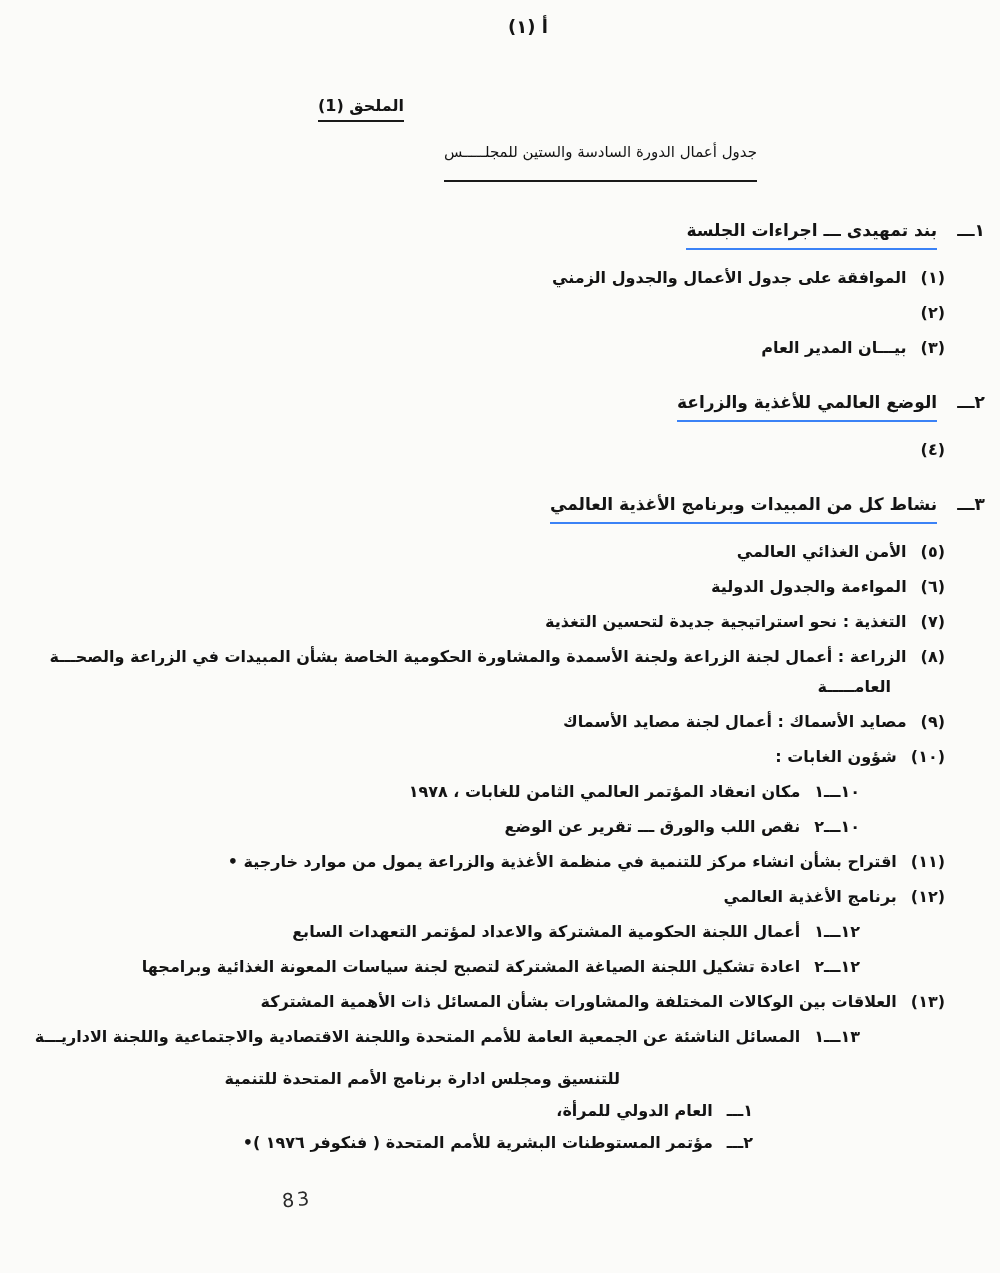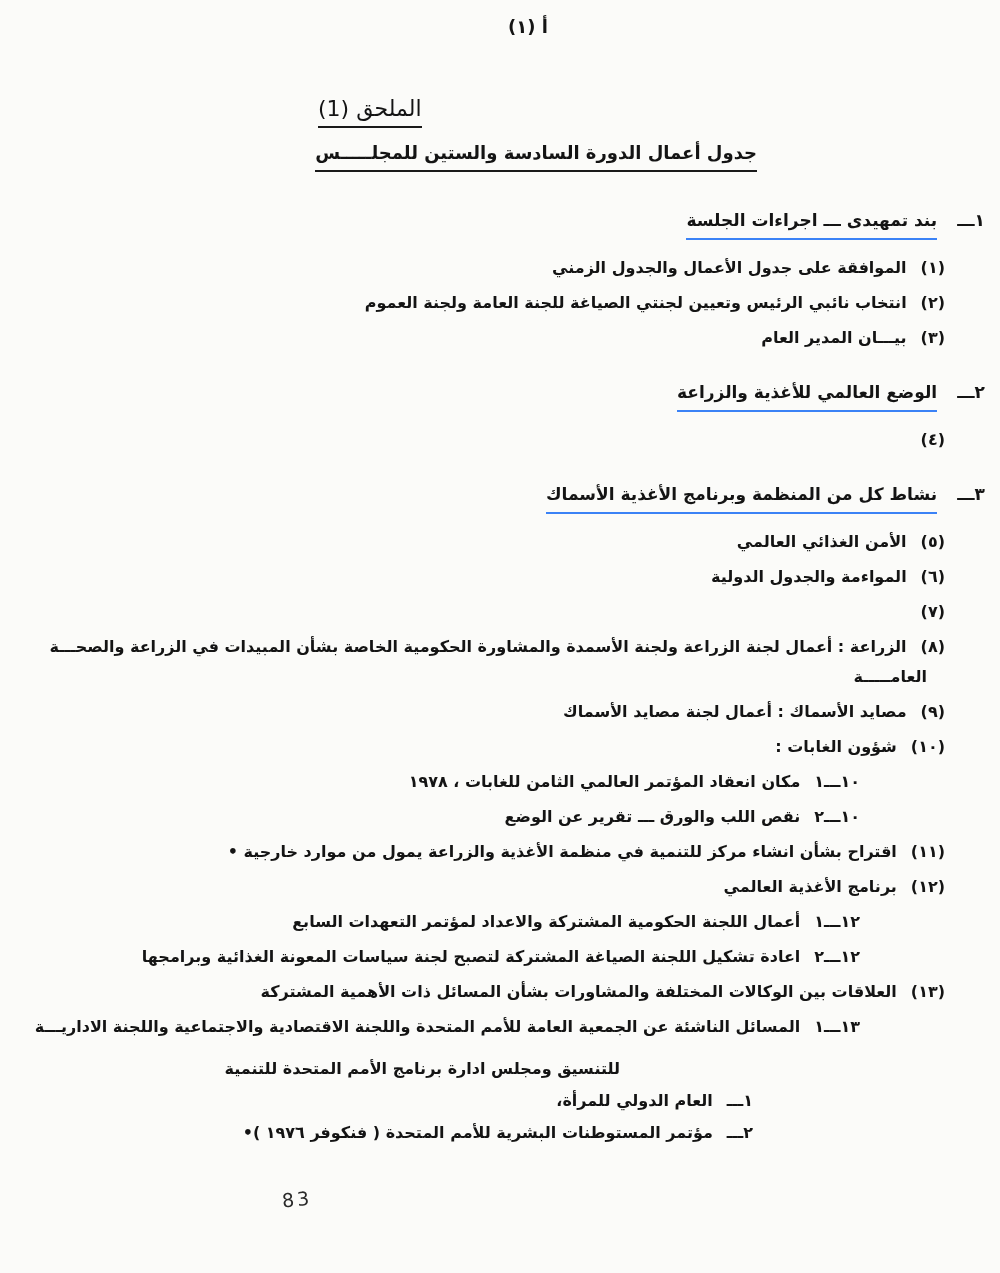"الملحق (1)" .annex-label { font-size: 22px -> 16px; font-weight: normal -> bold }
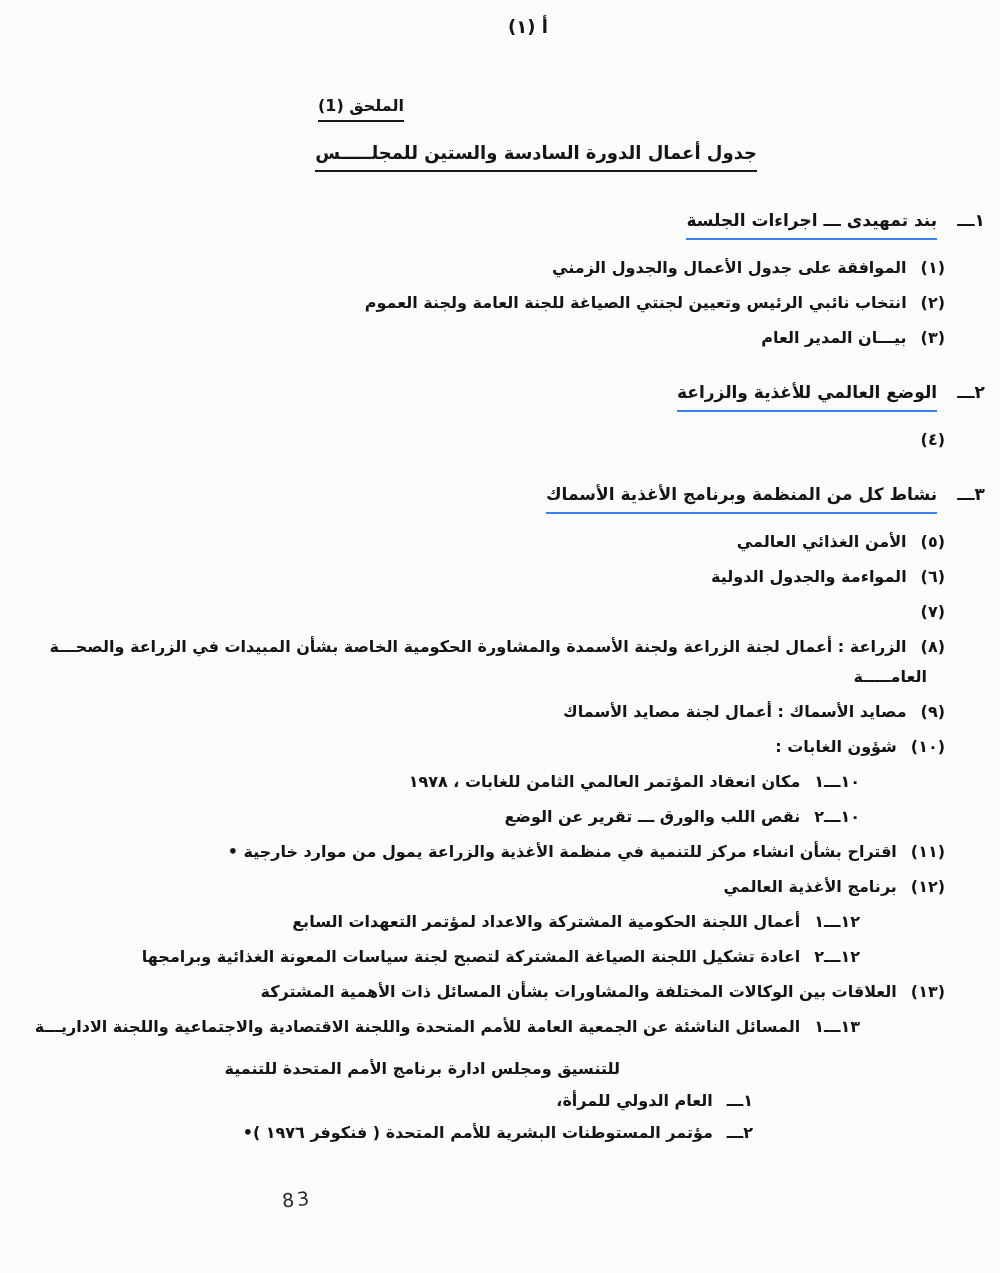"جدول أعمال الدورة السادسة والستين" .title { font-size: 18px -> 15px; font-weight: bold -> normal; padding-bottom: 7px -> 19px }
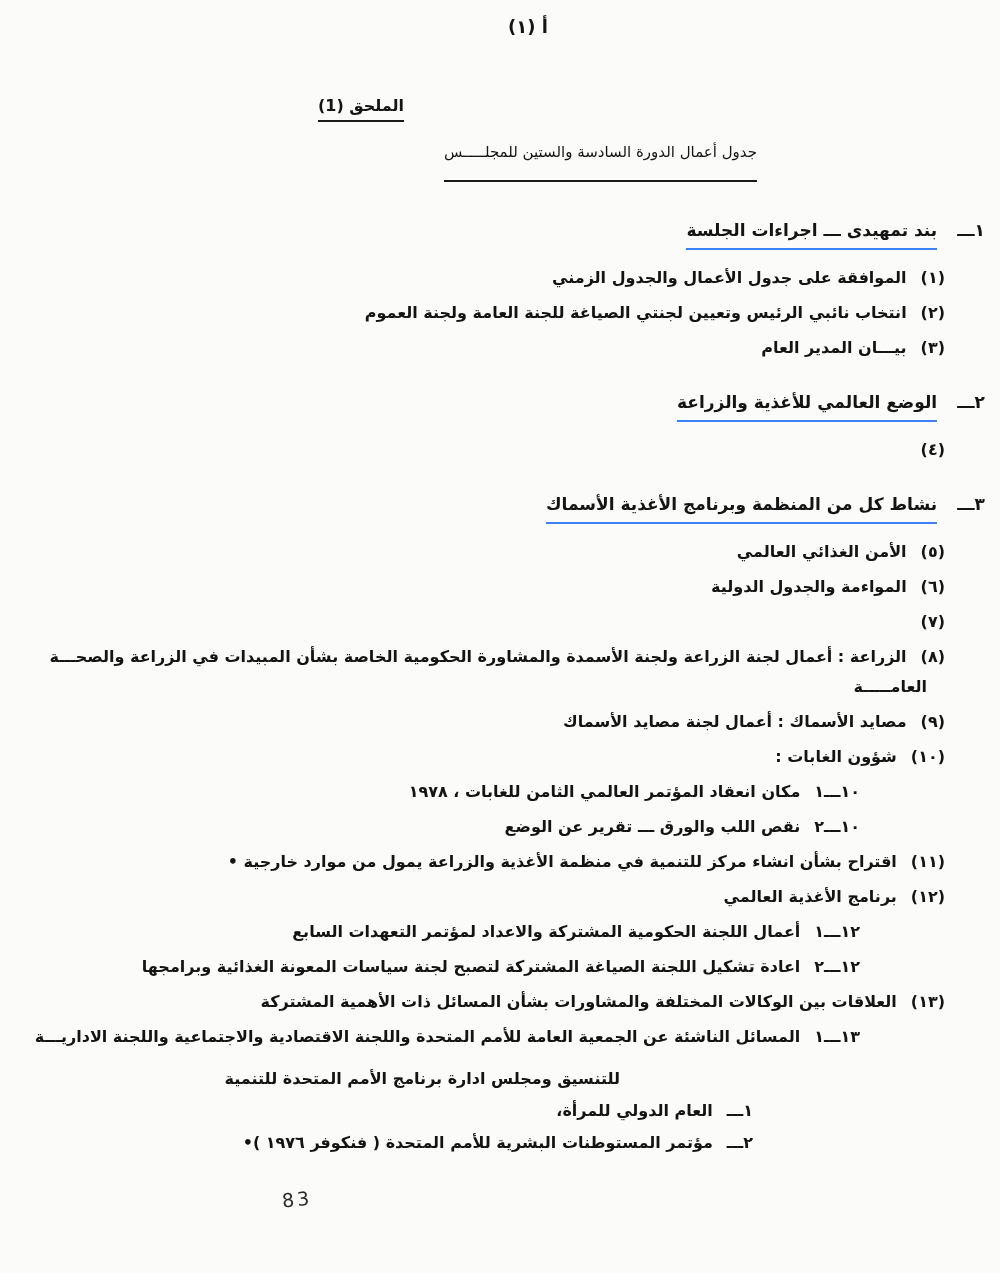"انتخاب نائبي الرئيس وتعيين لجنتي" span.txt { html: <span>انتخاب نائبي الرئيس وتعيين لجنتي الصياغة للجنة العامة ولجنة العموم</span> -> none }
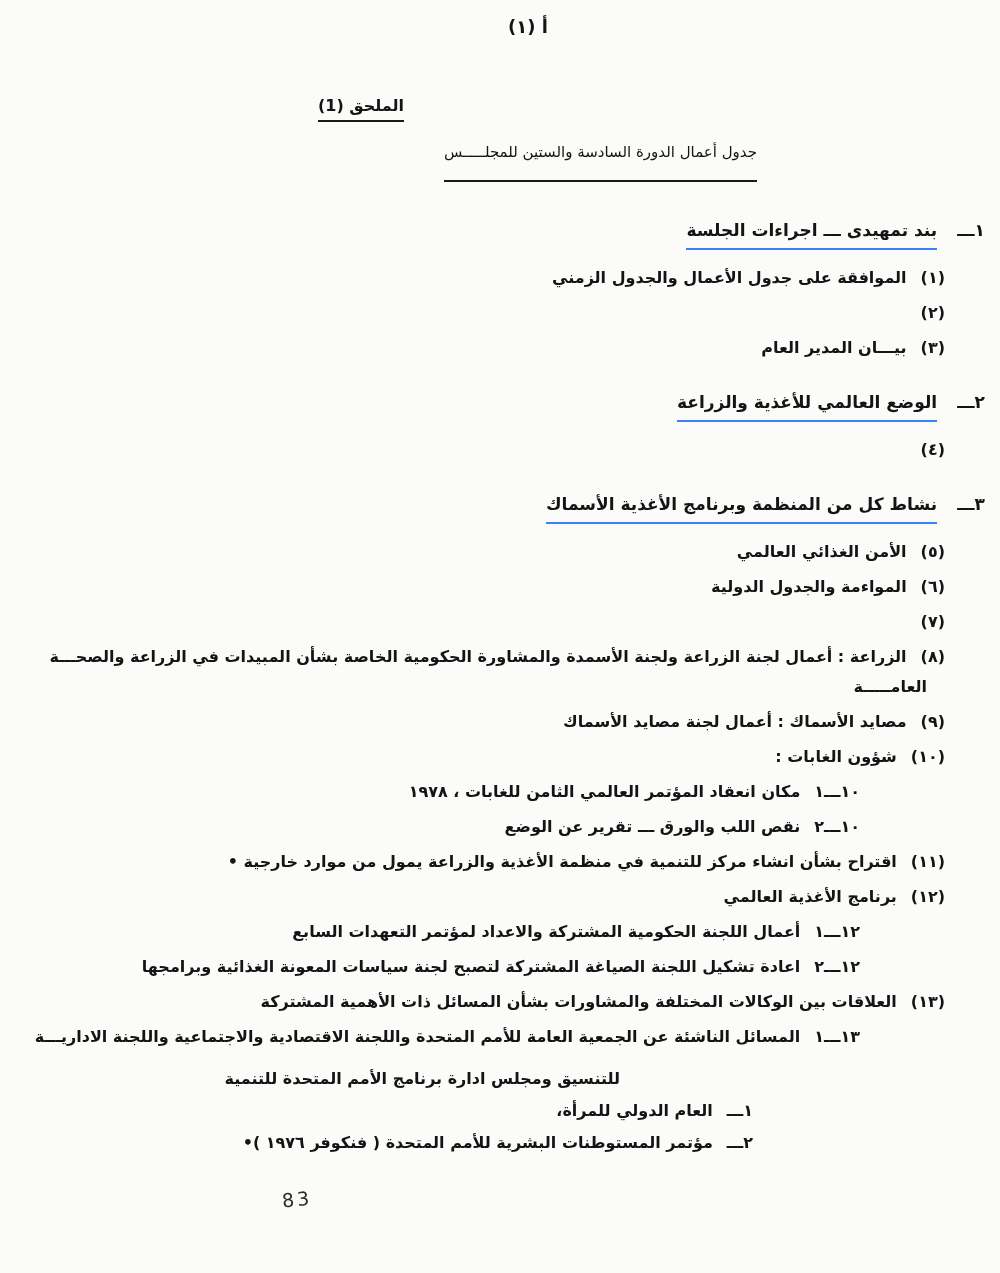"نشاط كل من المنظمة وبرنامج" span.txt { text: المنظمة وبرنامج الأغذية الأسماك -> المبيدات وبرنامج الأغذية العالمي }
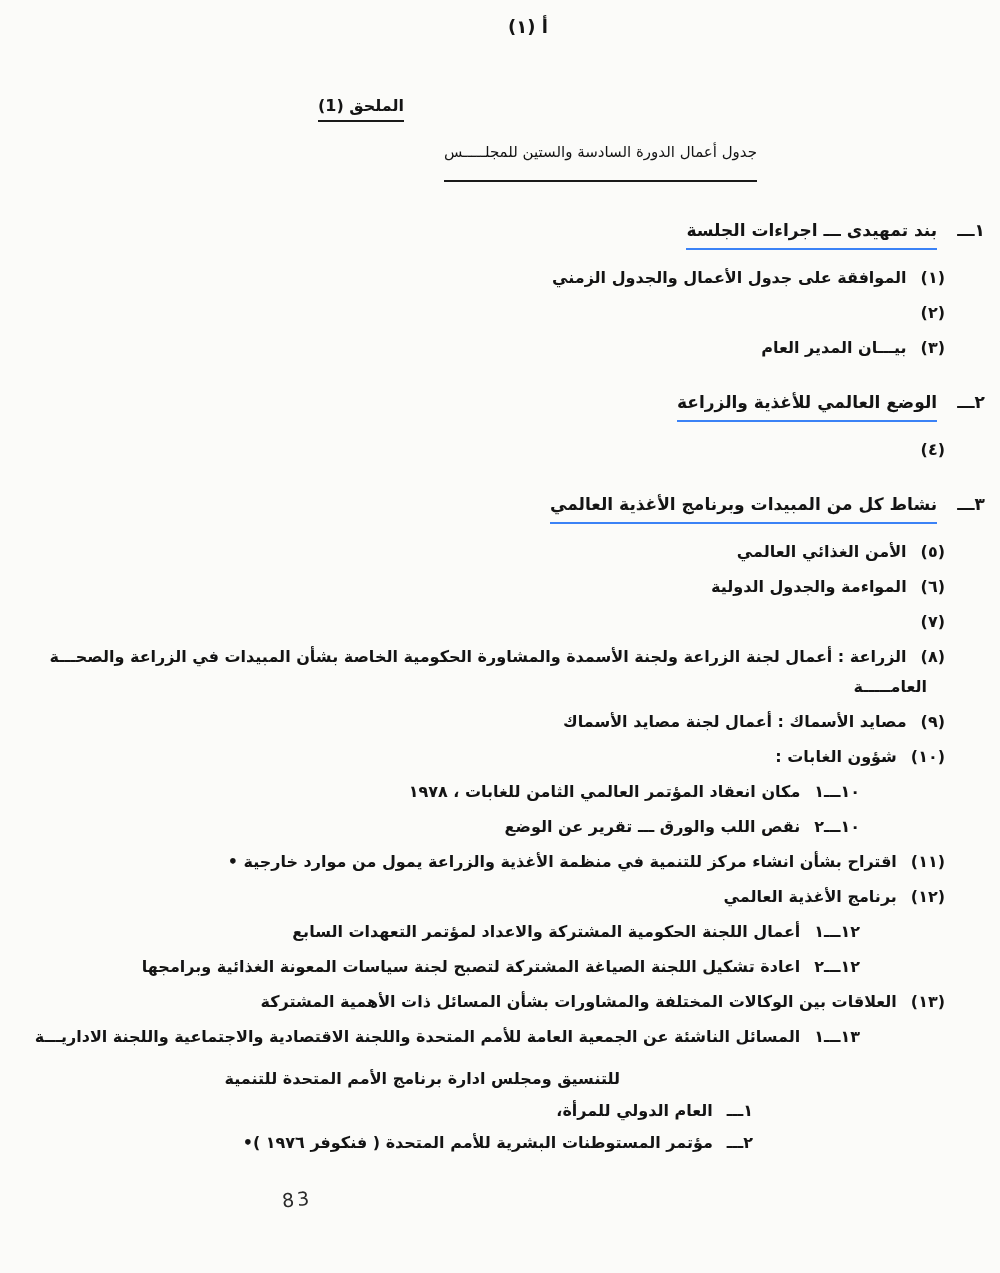"التغذية : نحو استراتيجية جديدة" span.txt { html: none -> <span>التغذية : نحو استراتيجية جديدة لتحسين التغذية</span> }
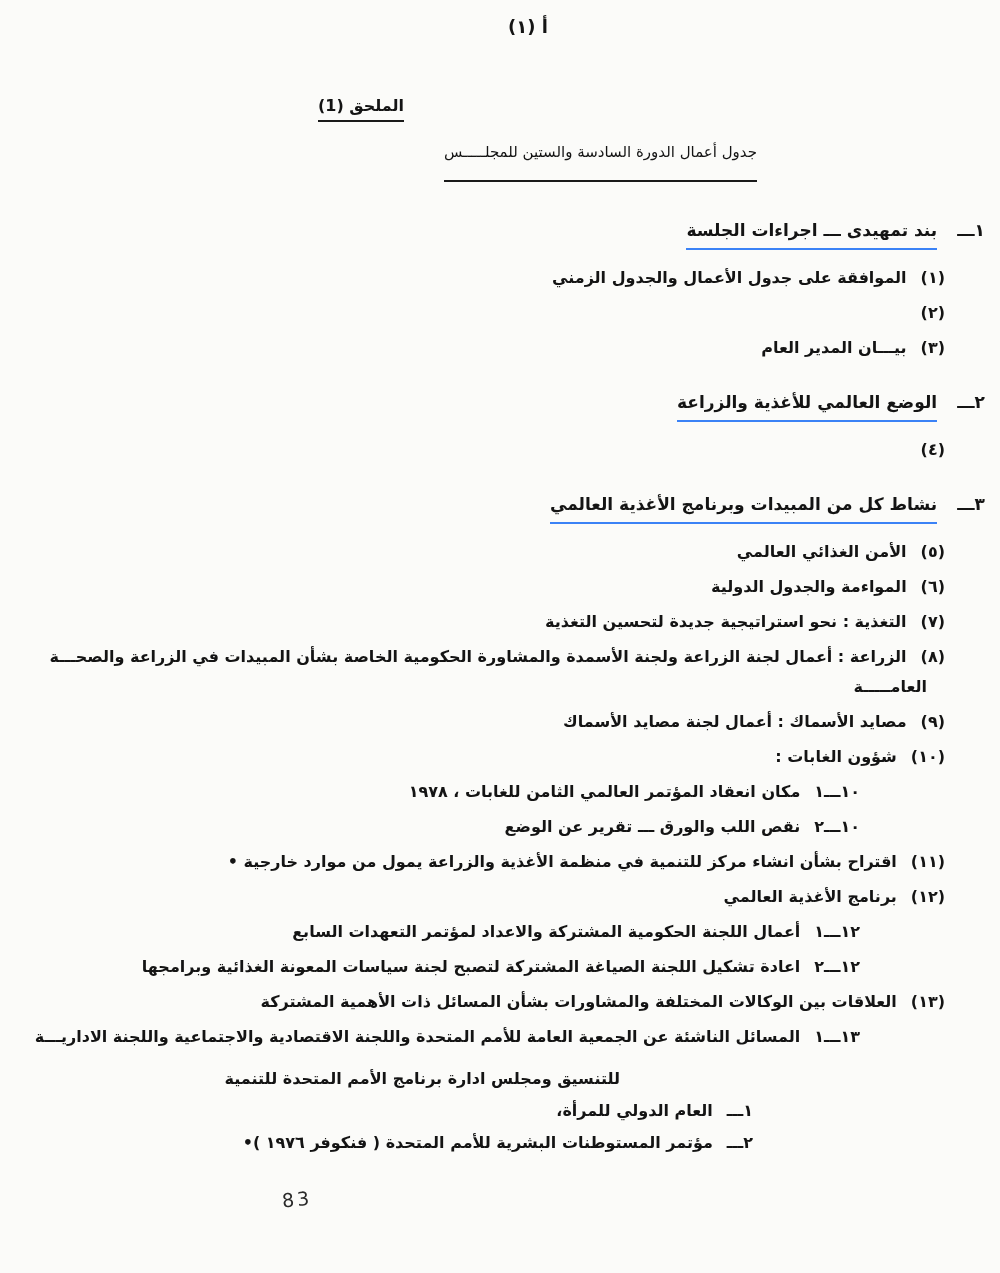"العامـــــة" .cont-c1 { padding-right: 73px -> 109px }
